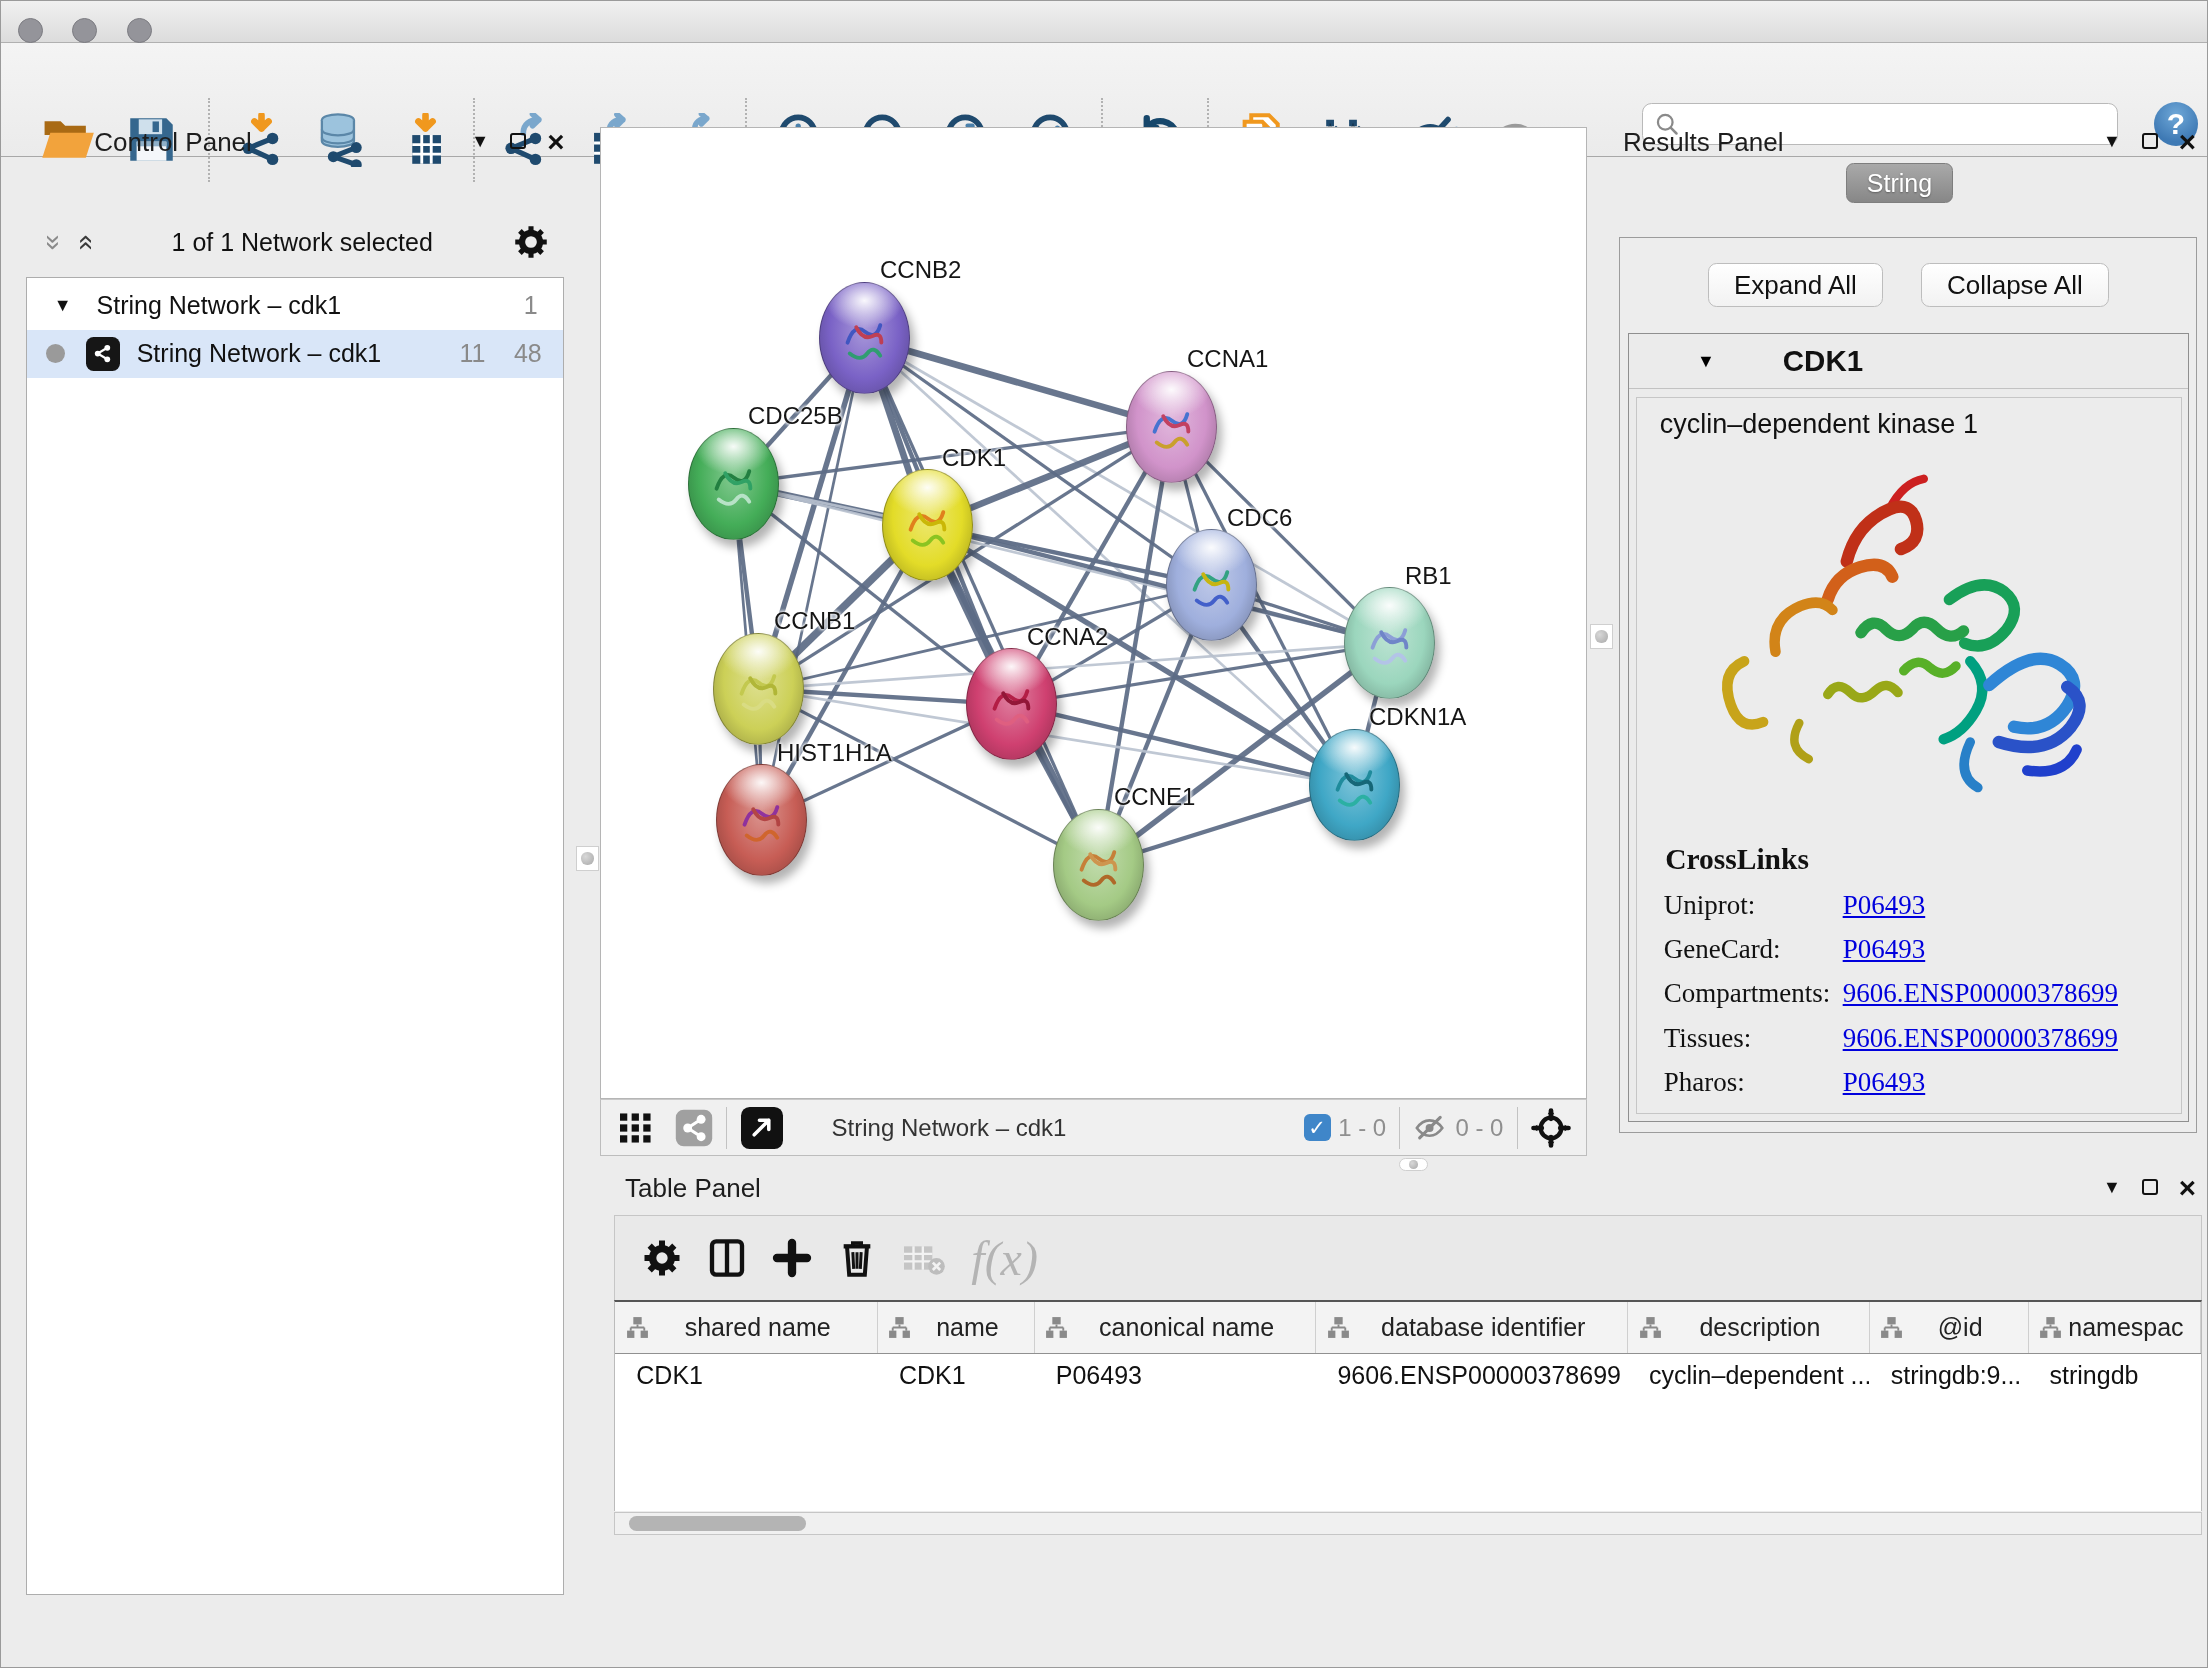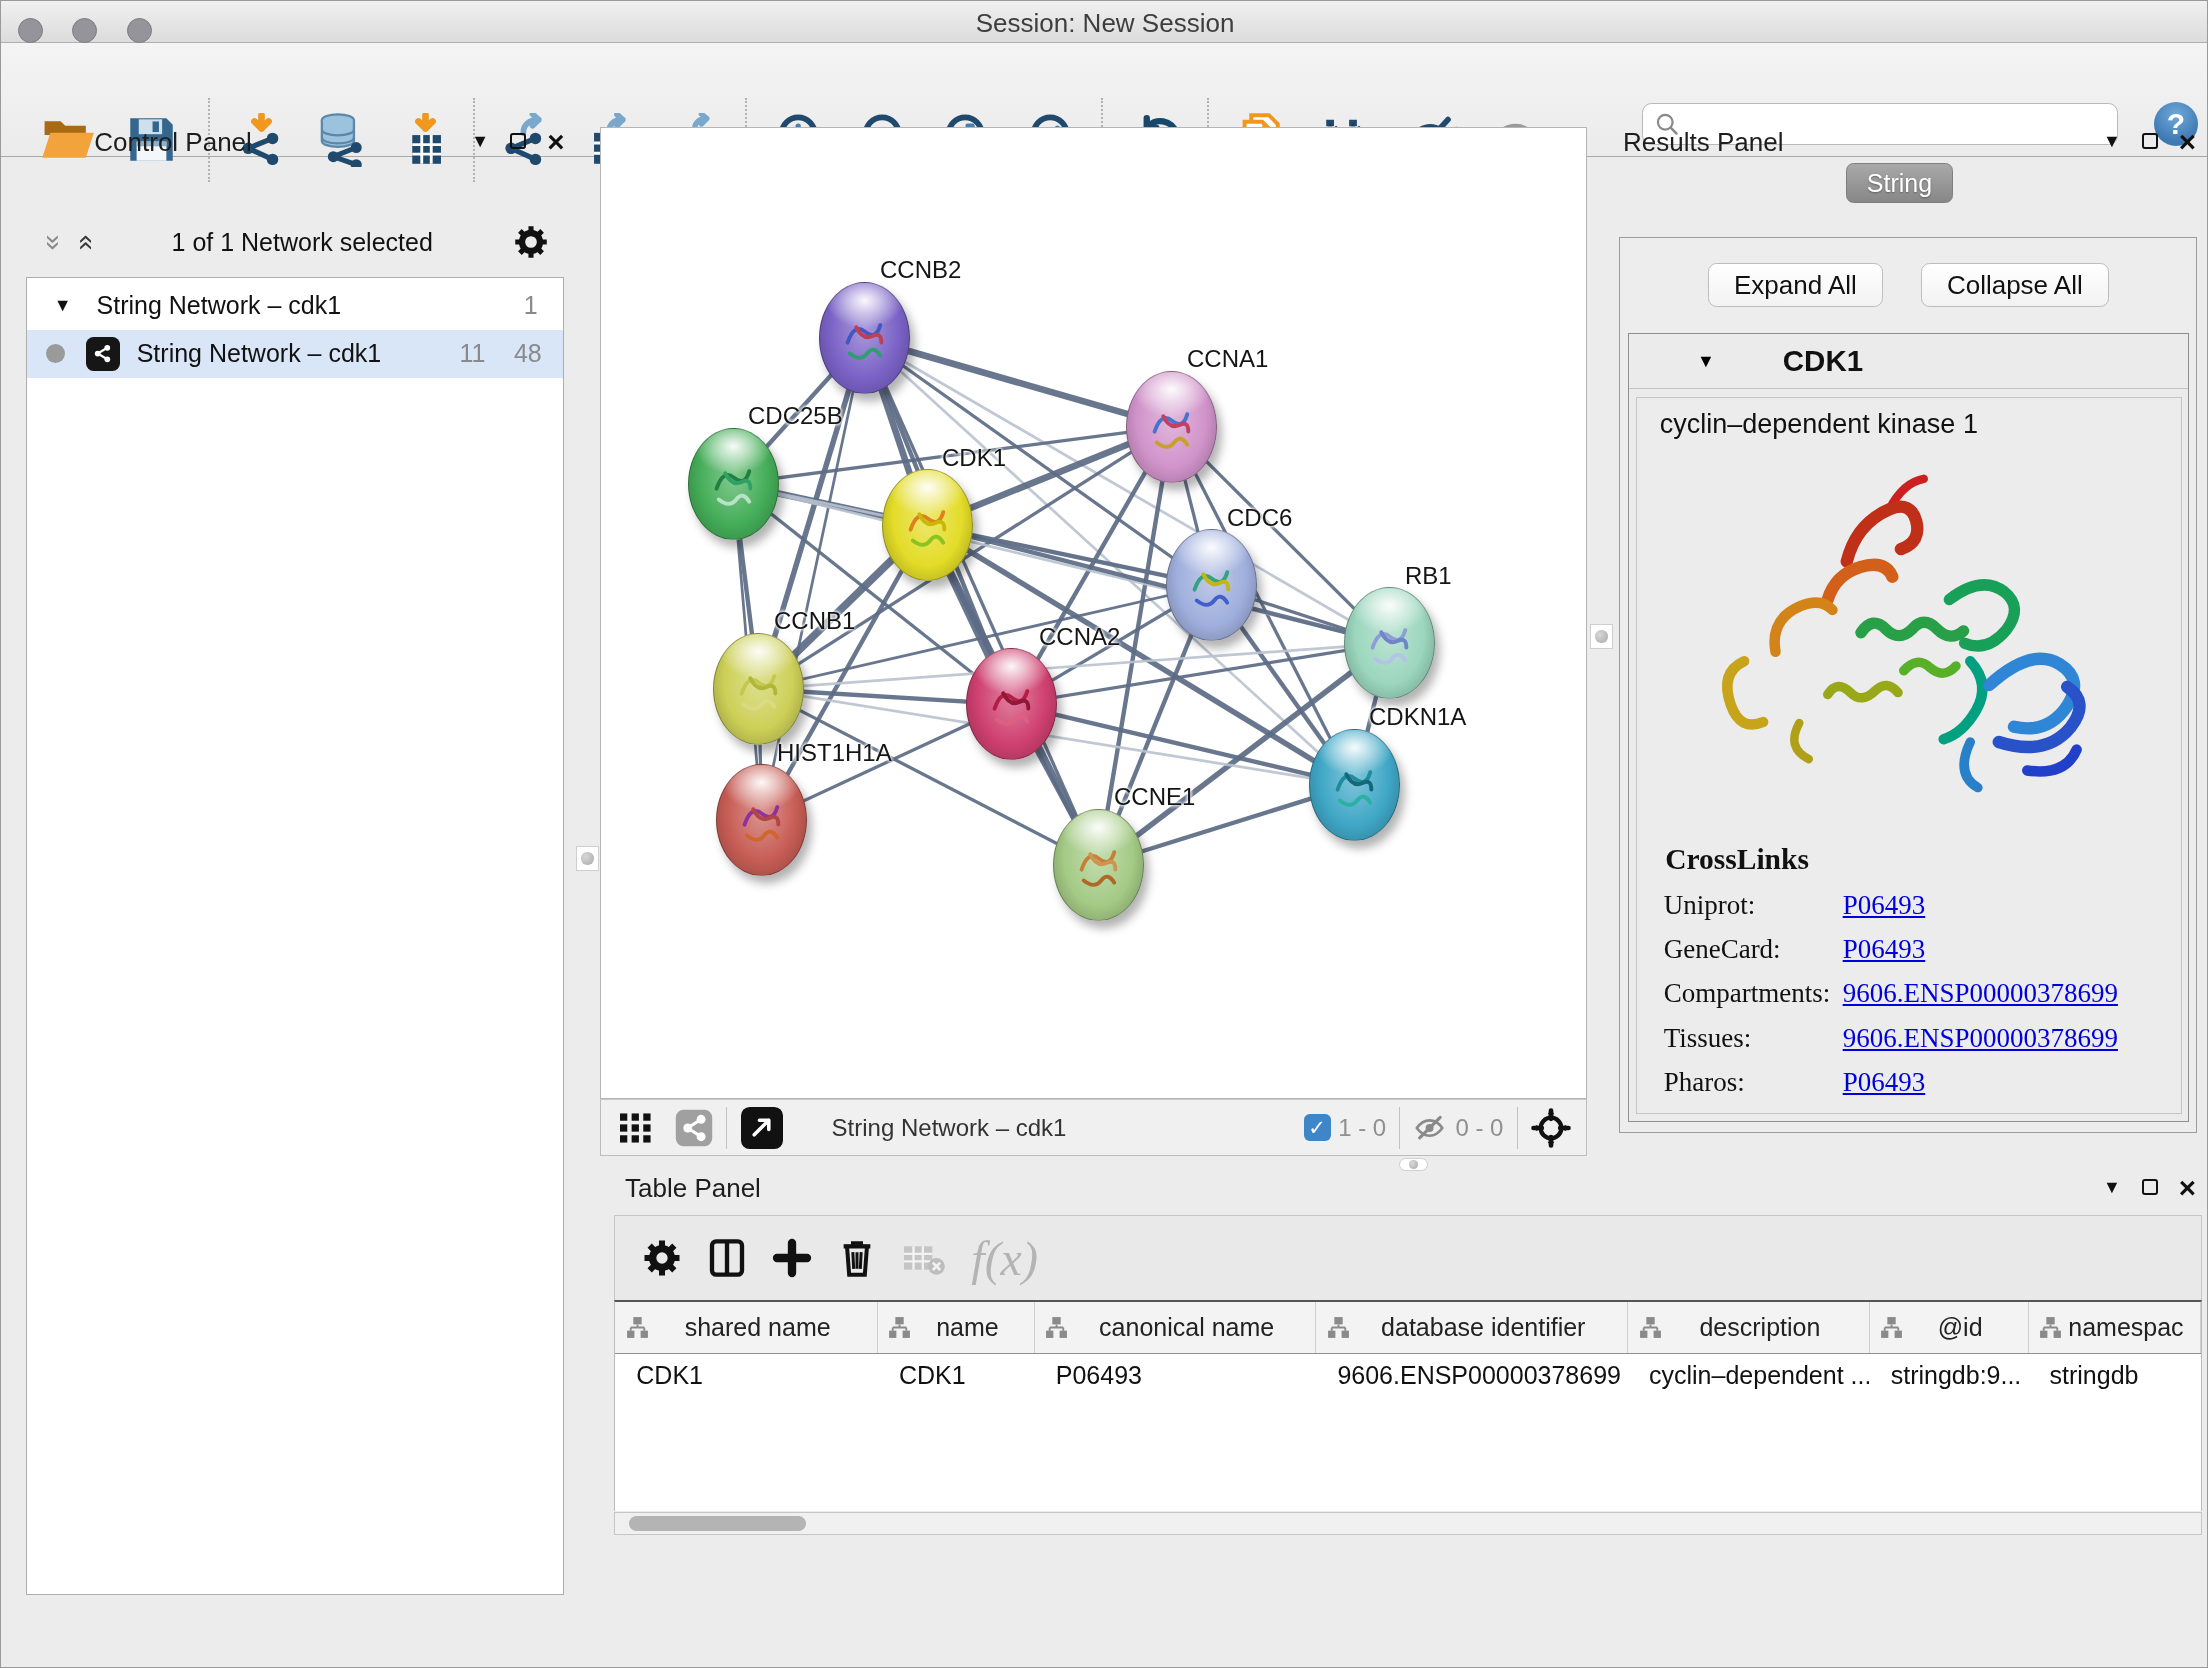"Session: New Session" div.title { html: <div>Session: New Session</div> -> none }
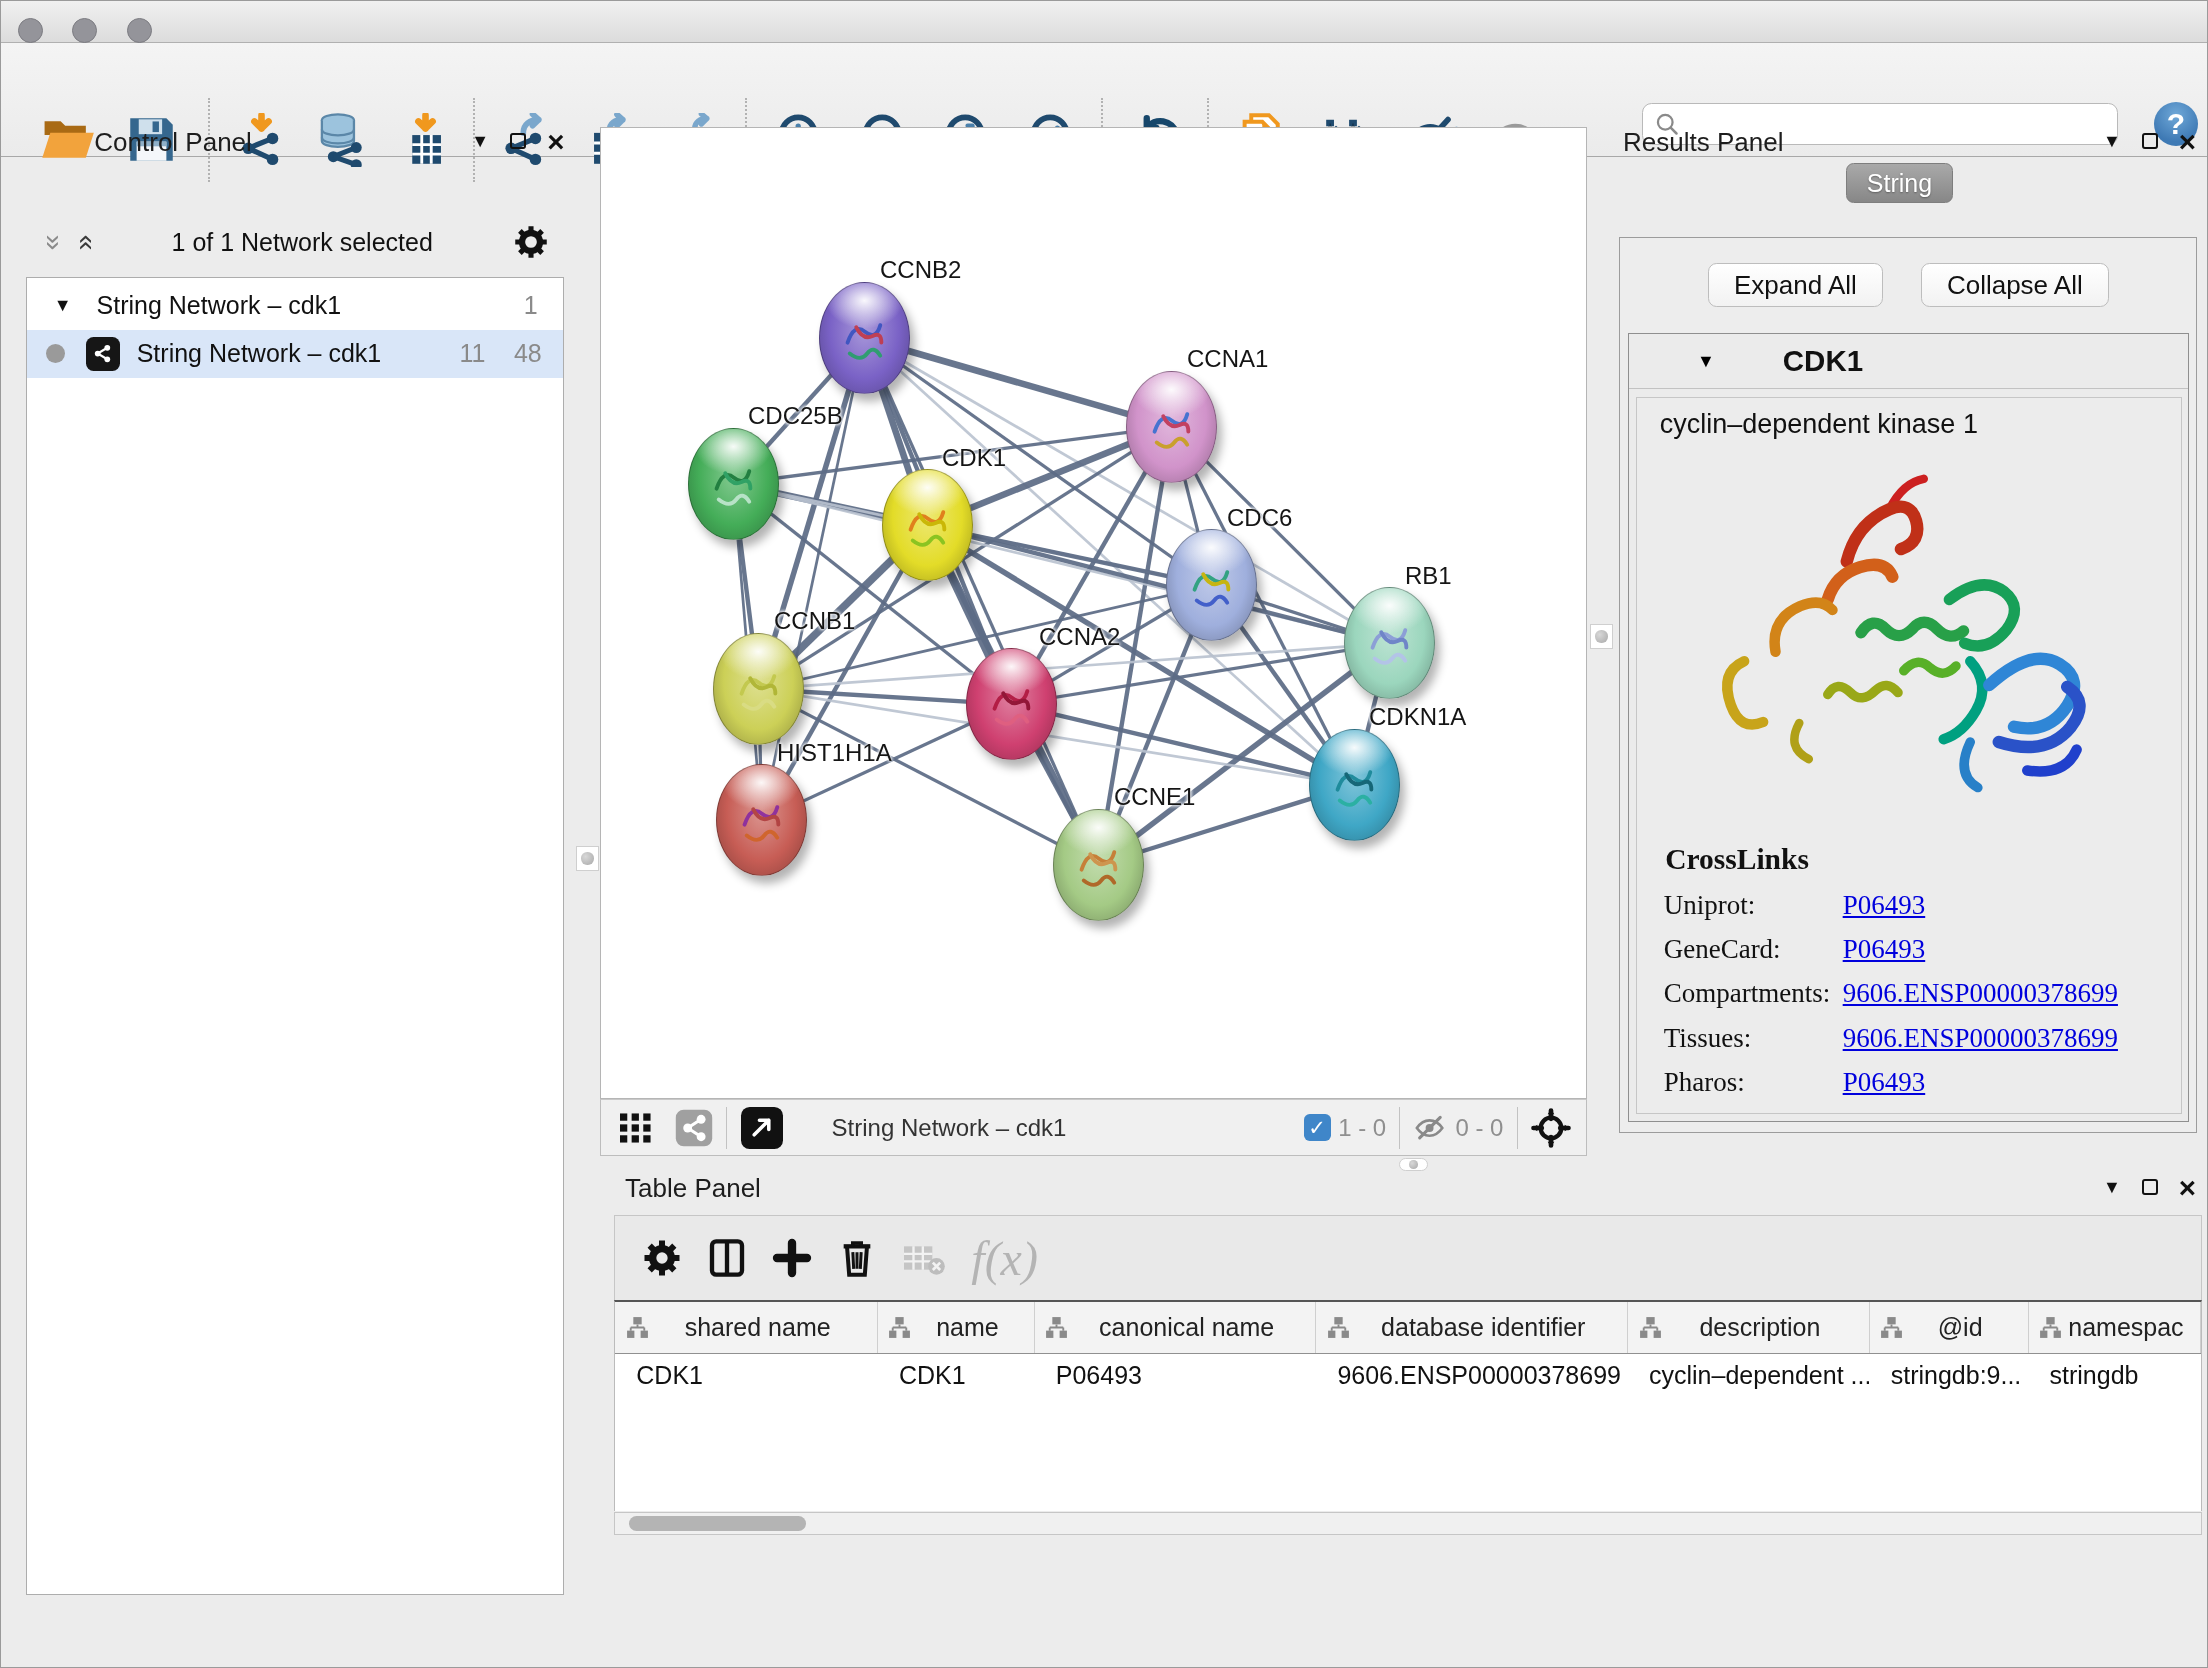"CCNA2" div.nlabel { margin-left: 12px -> none }
